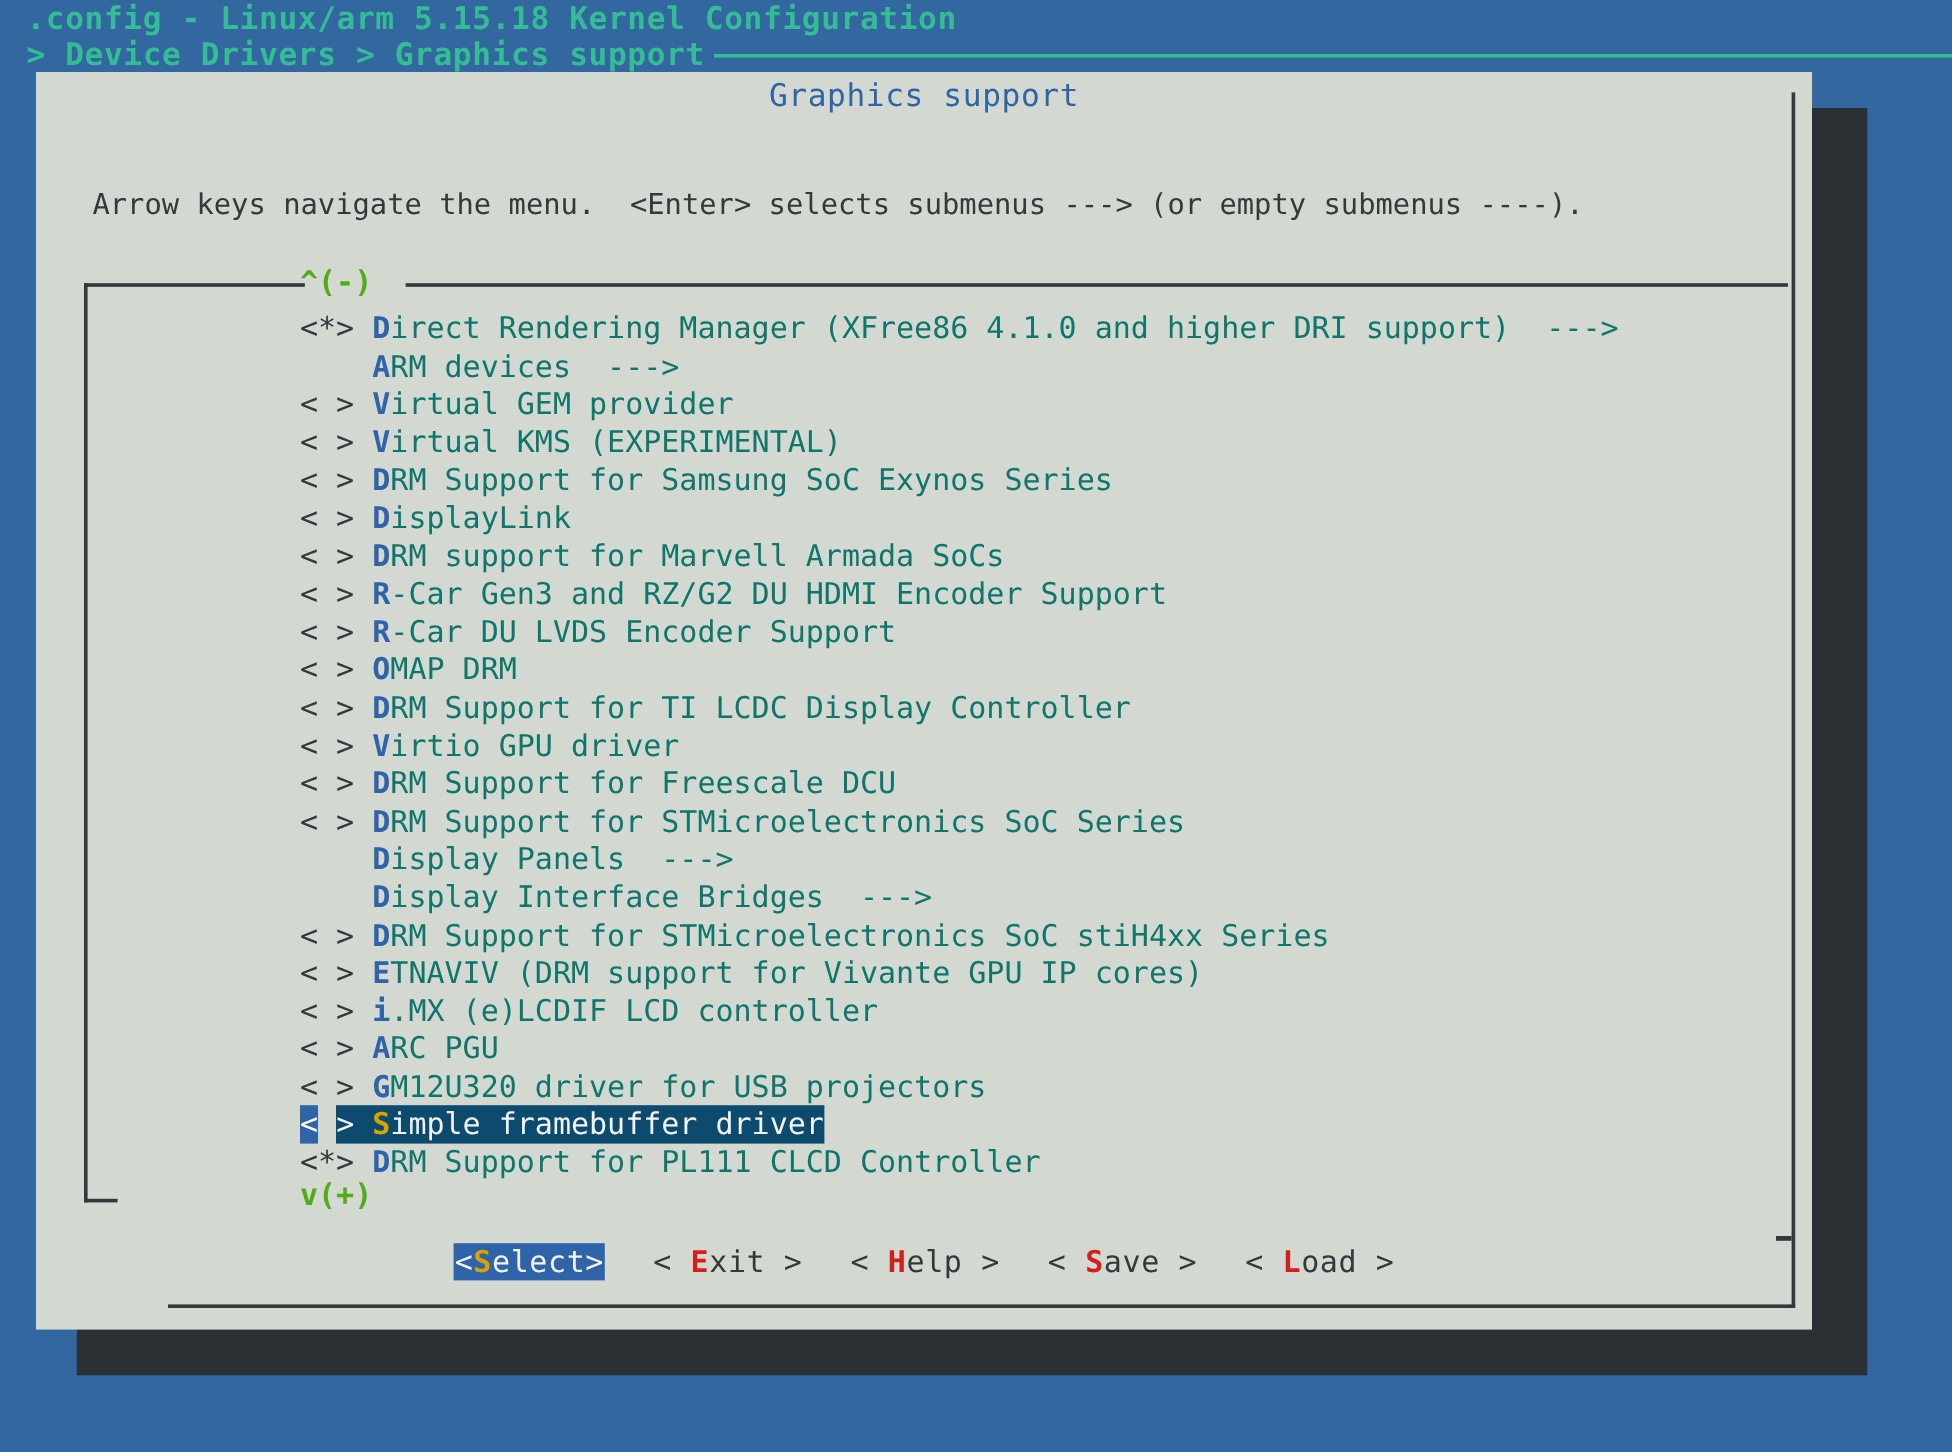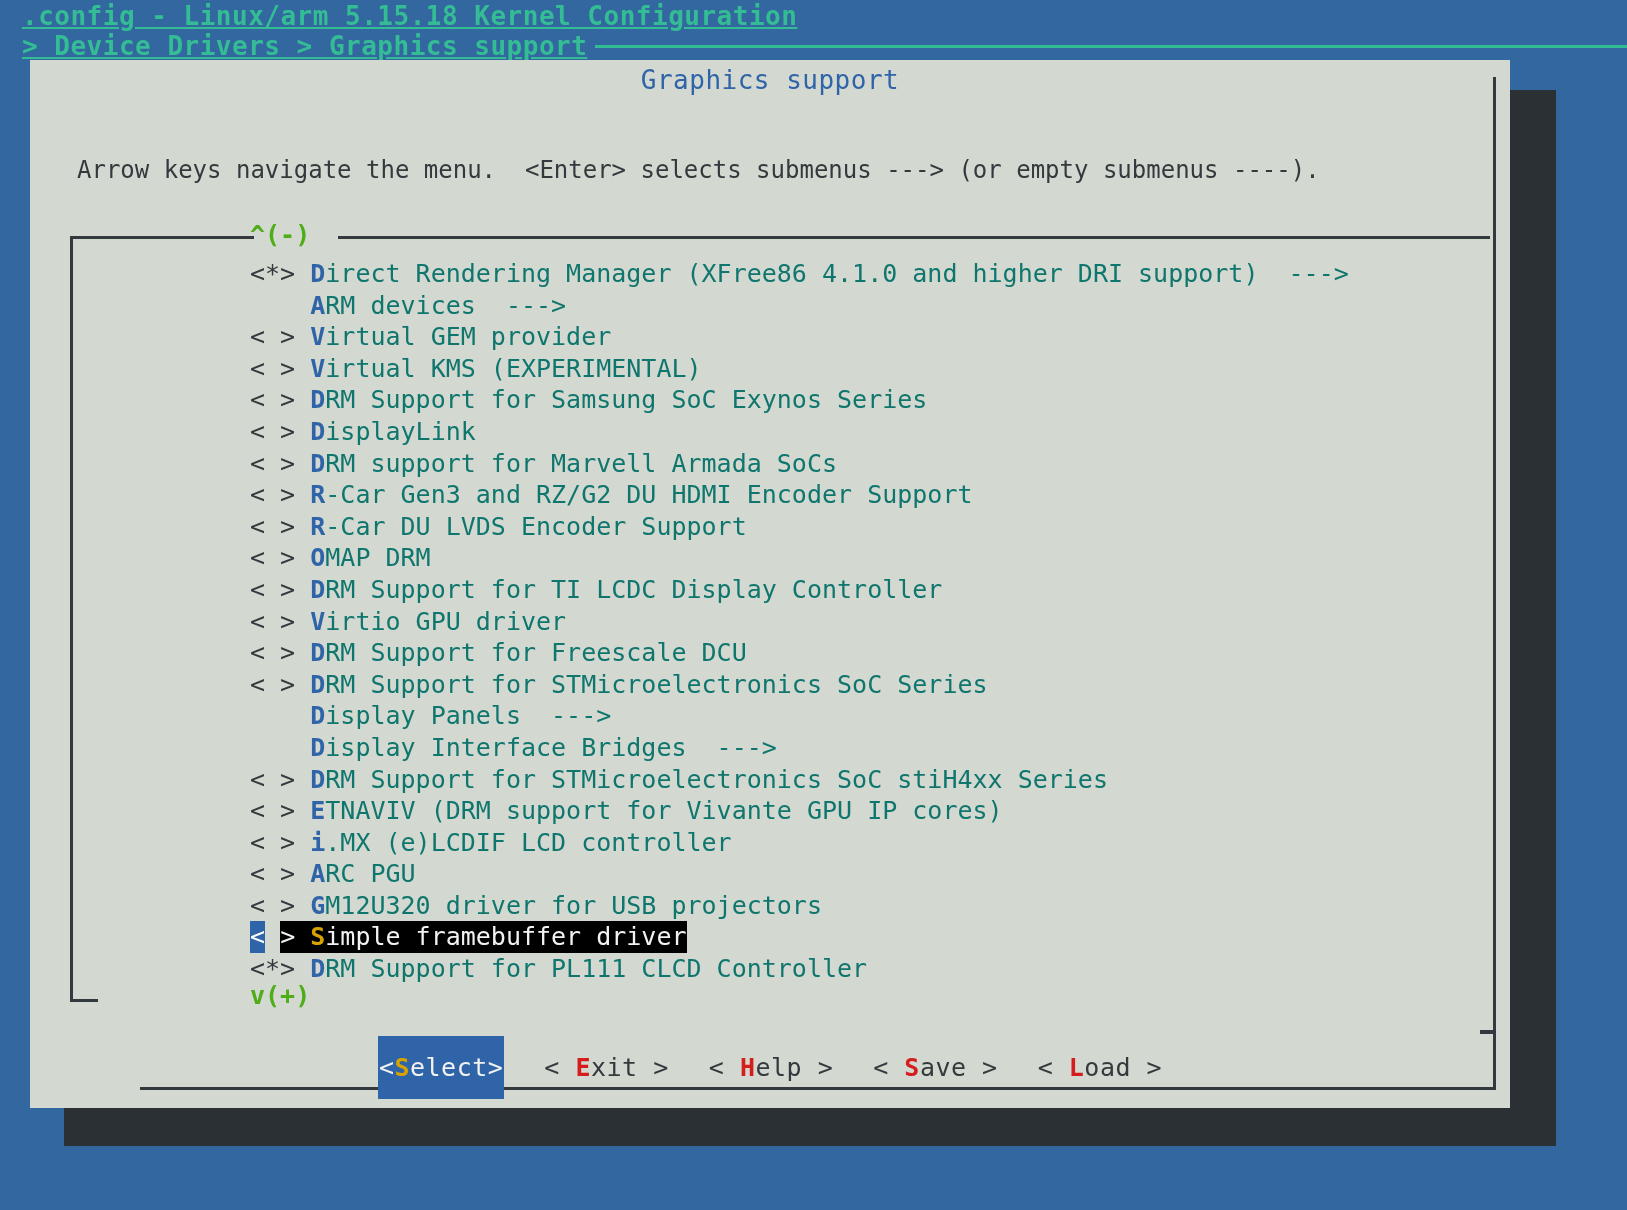".config - Linux/arm 5.15.18 Kernel" .term-title { text-decoration: underline -> none }
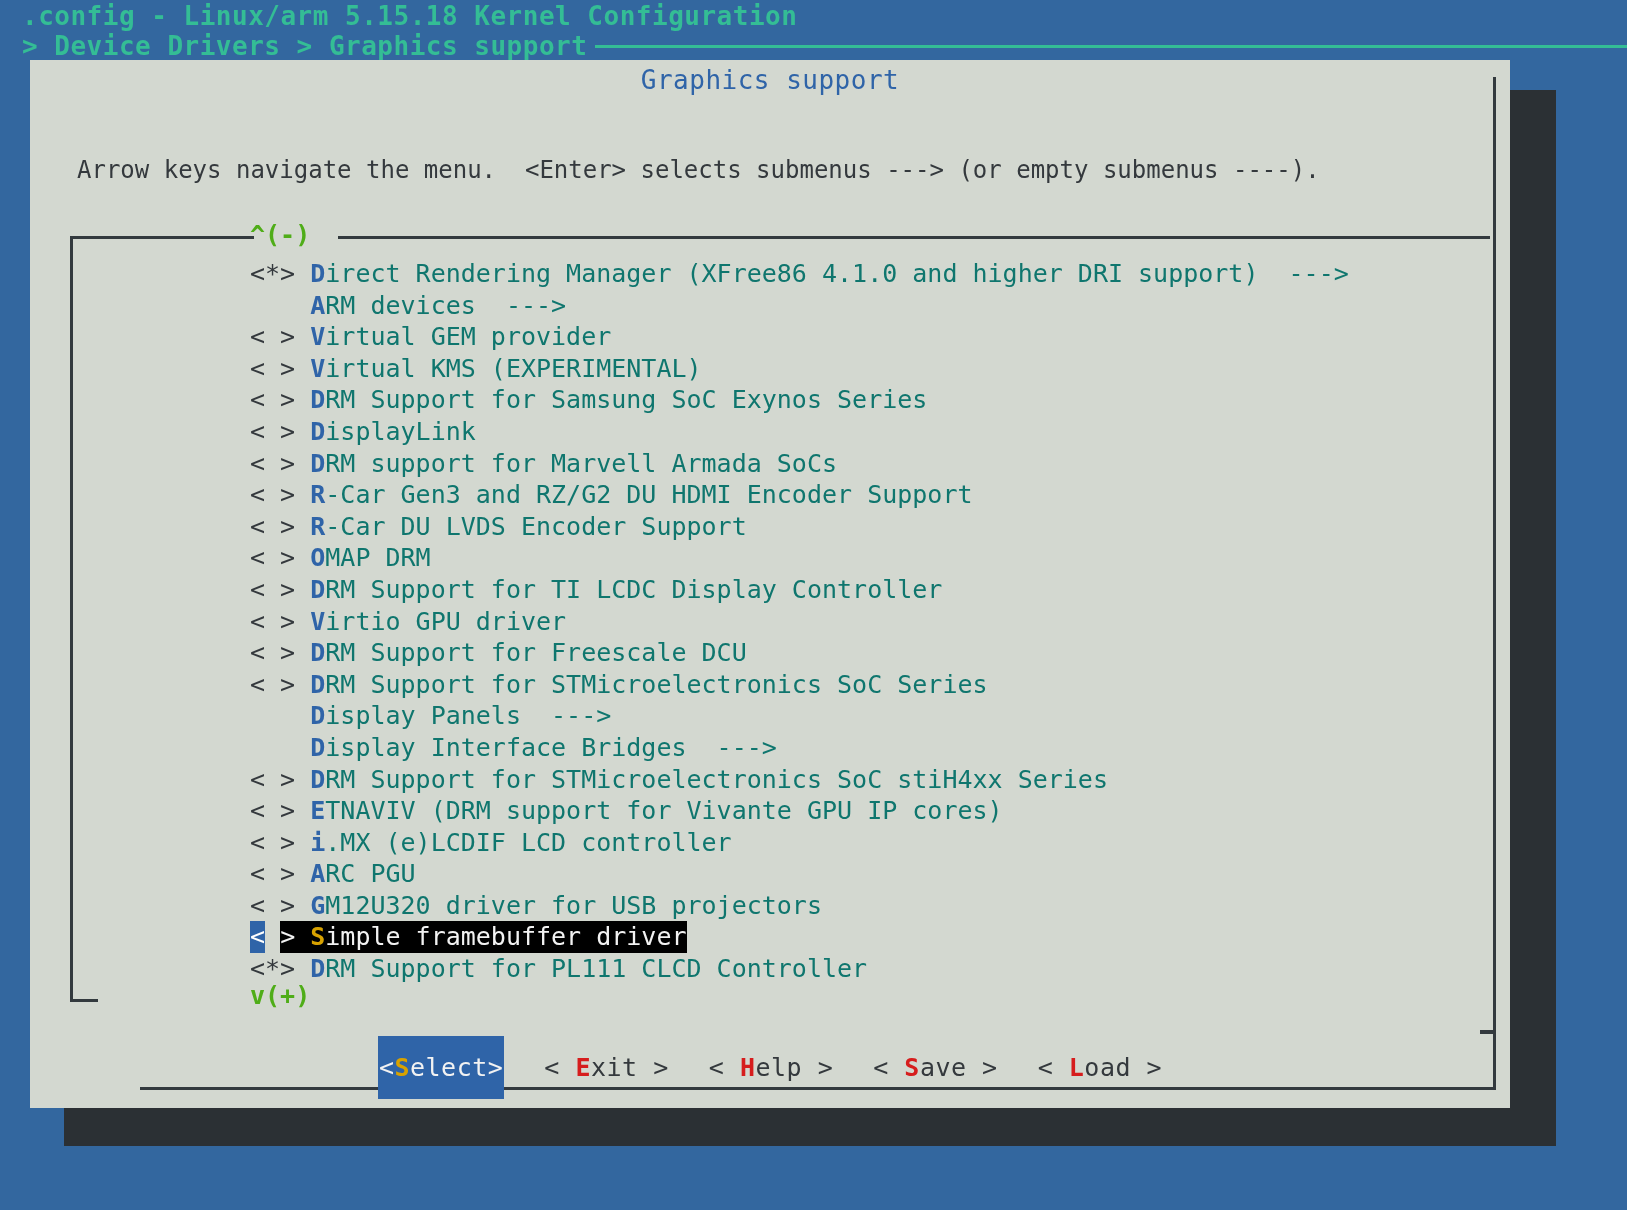"> Simple framebuffer driver" .menu-row.selected .menu-sel-body { background: #000000 -> #0c4a6e }
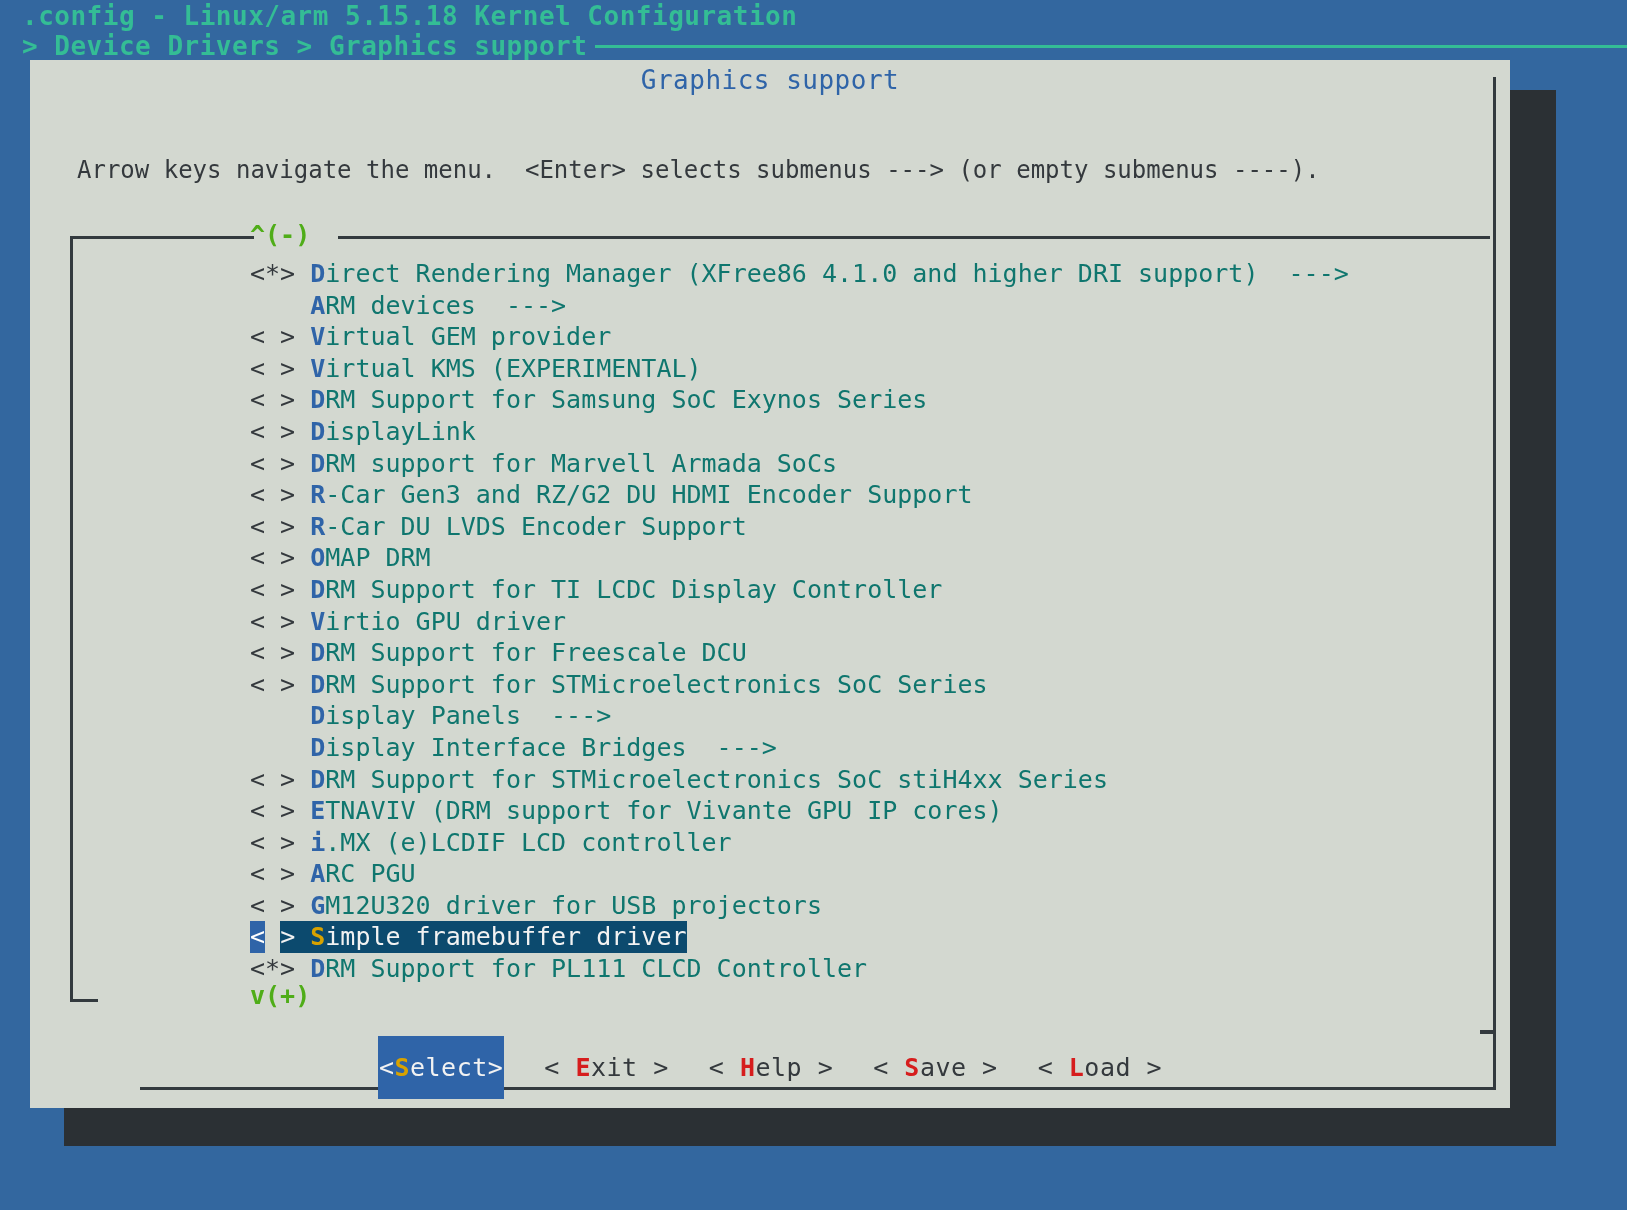"<Select>" .dlg-button { padding: 17px 0 -> 1px 0 }
